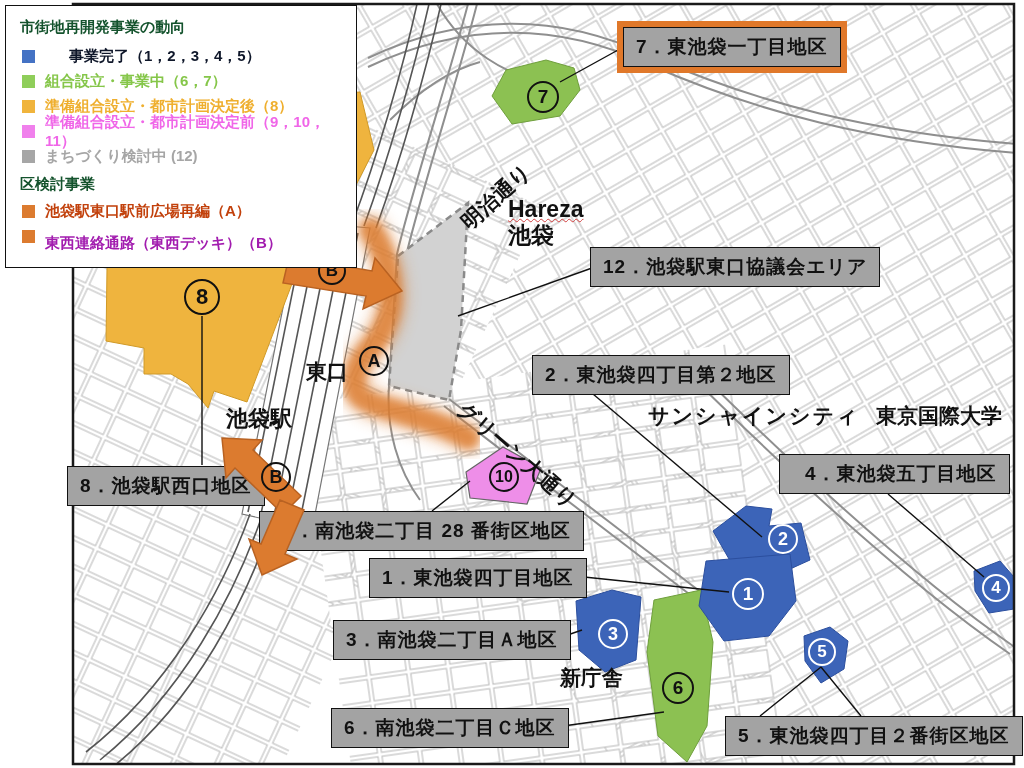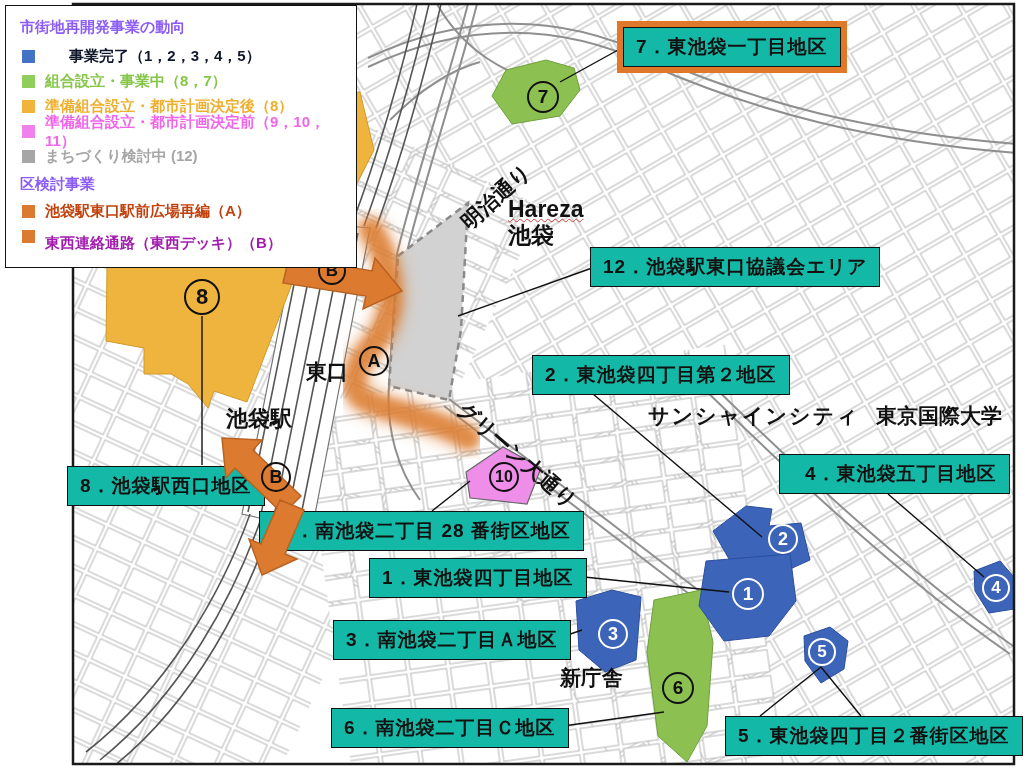"市街地再開発事業の動向" .legend .ttl { color: #8b5cf6 -> #14532d }
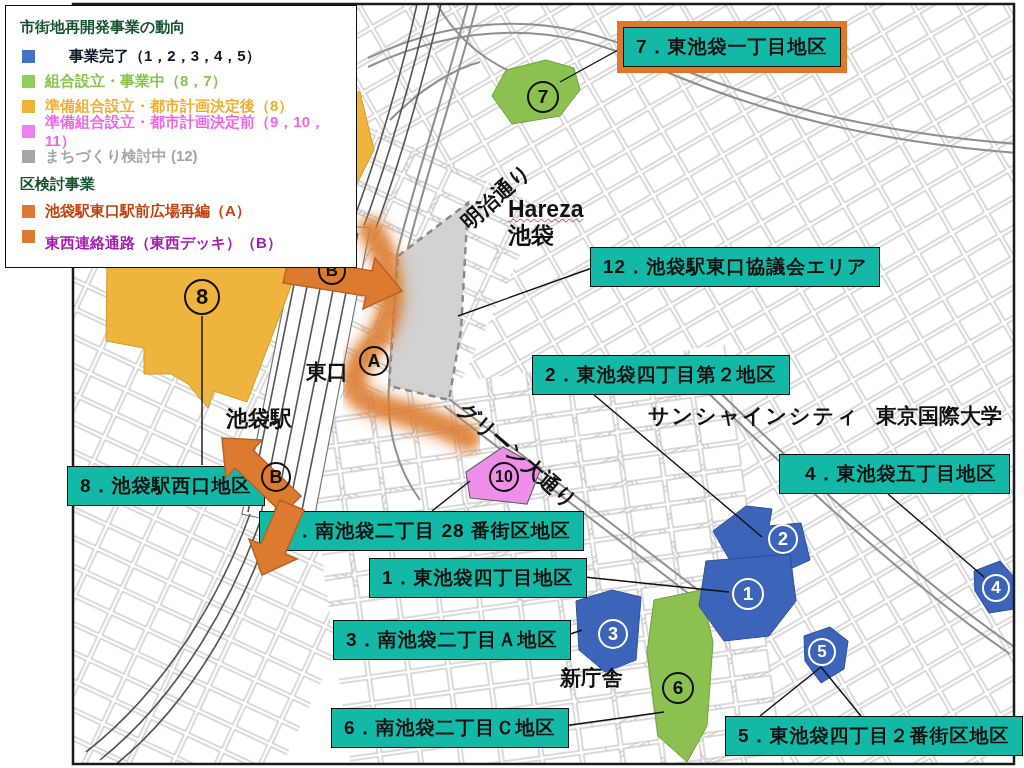"7．東池袋一丁目地区" .callout { background: #14b8a6 -> #a3a3a3 }
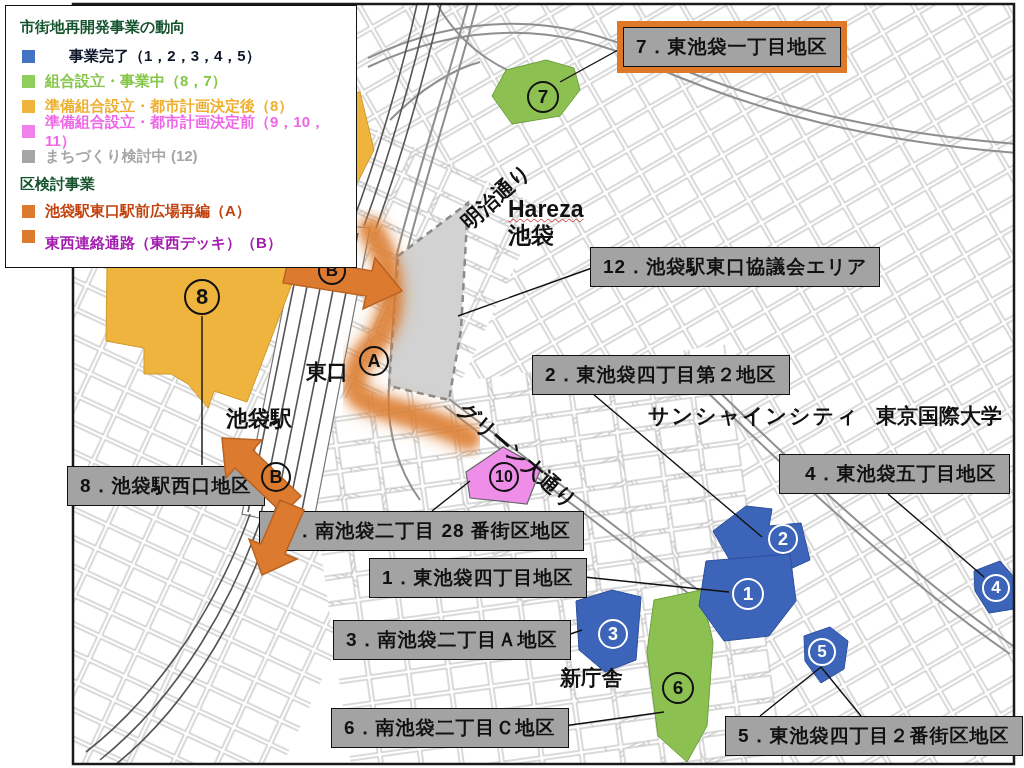"組合設立・事業中（8，7）" span { text: 8 -> 6 }
